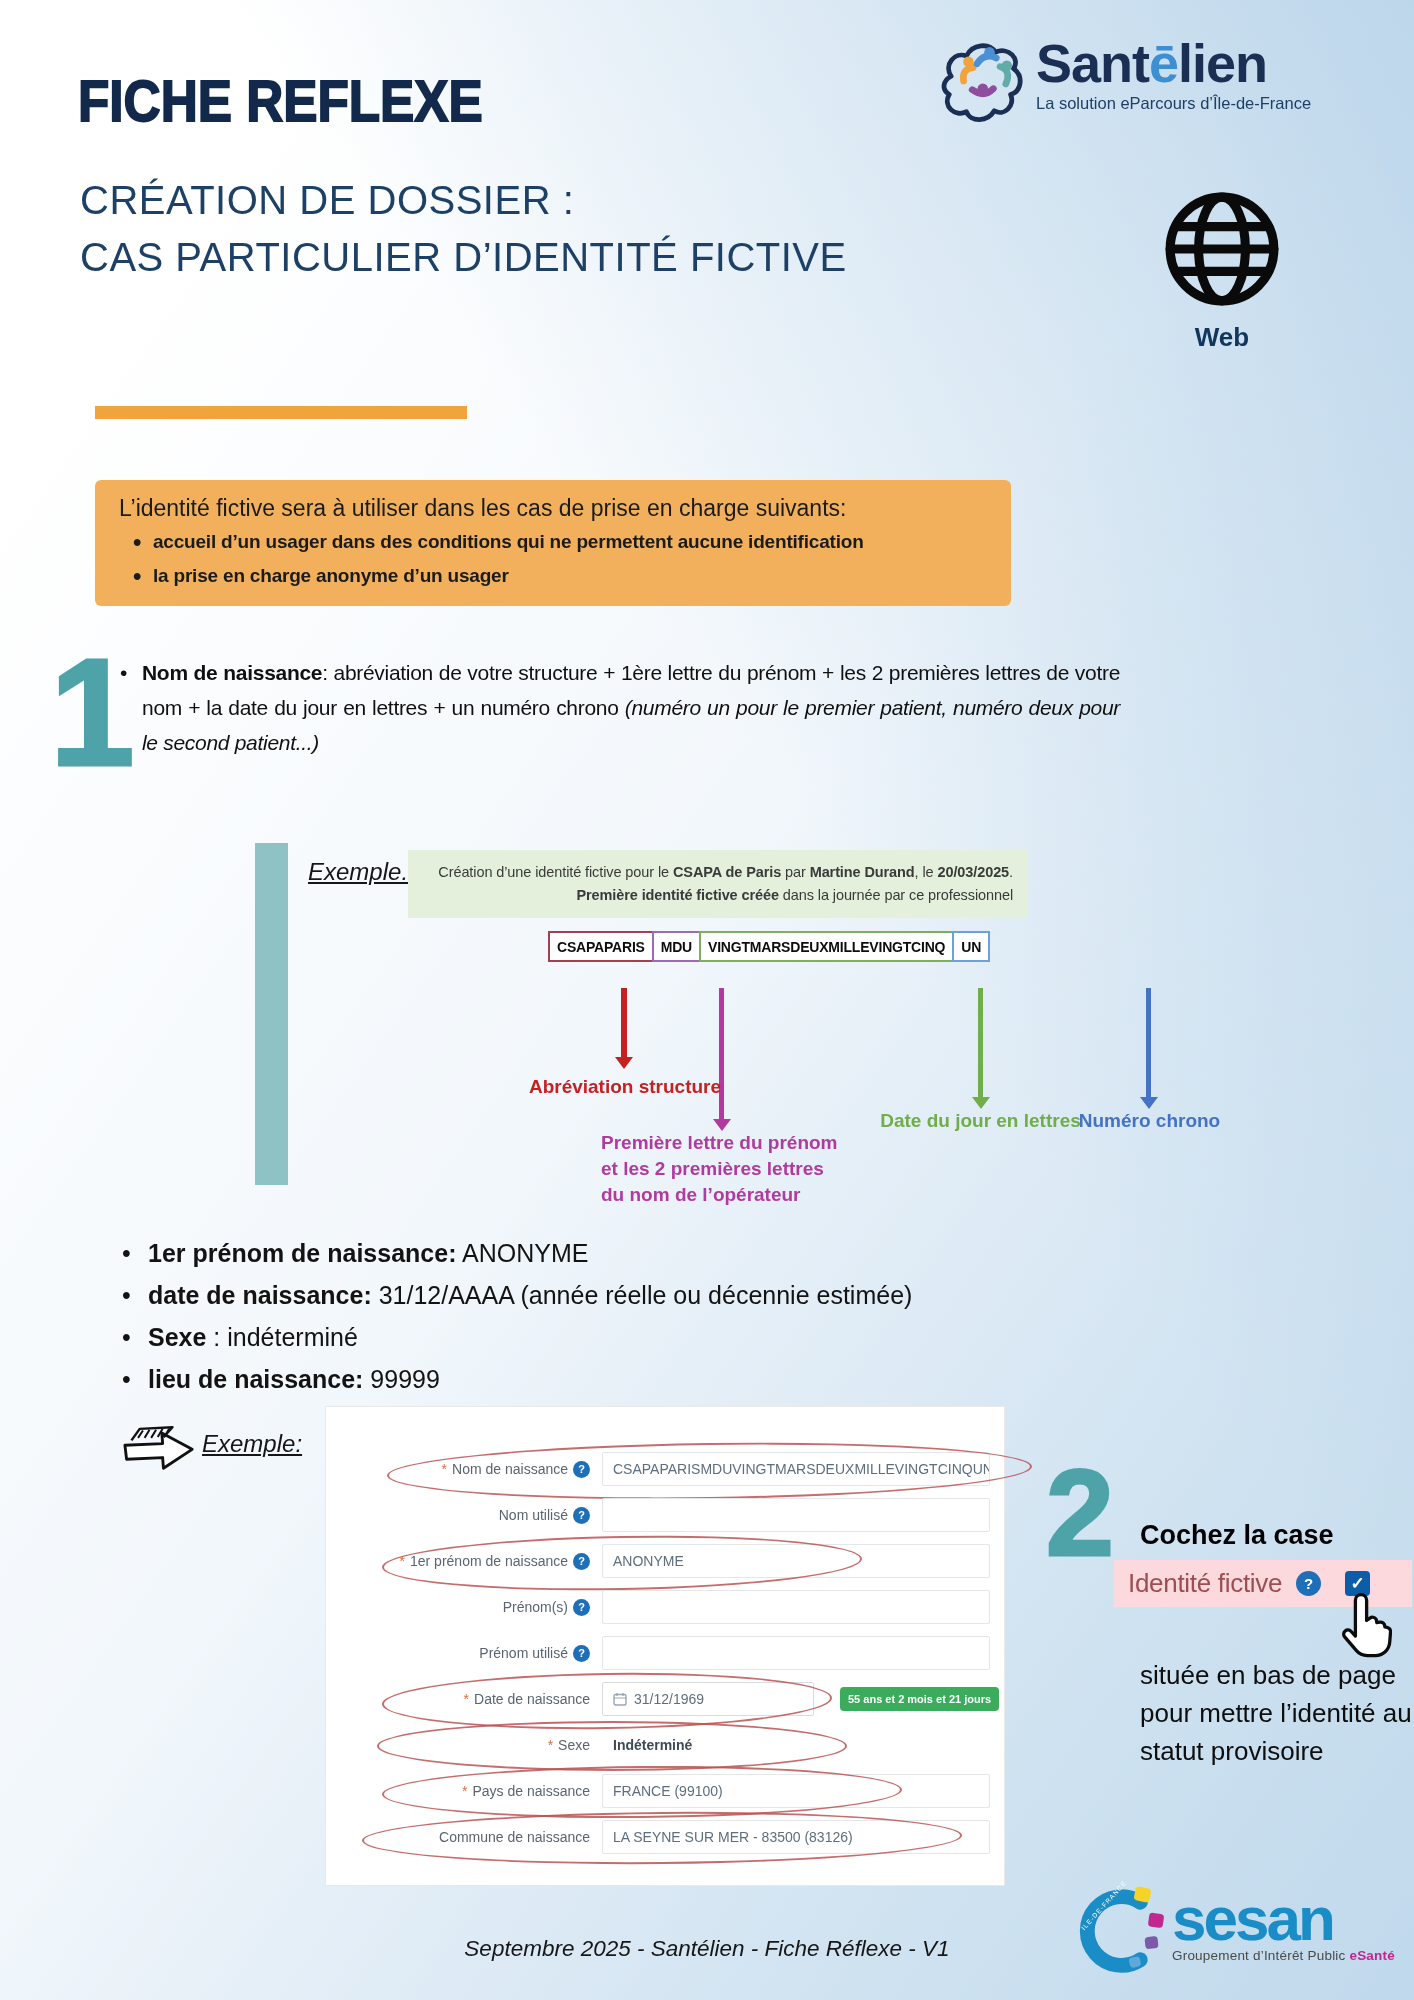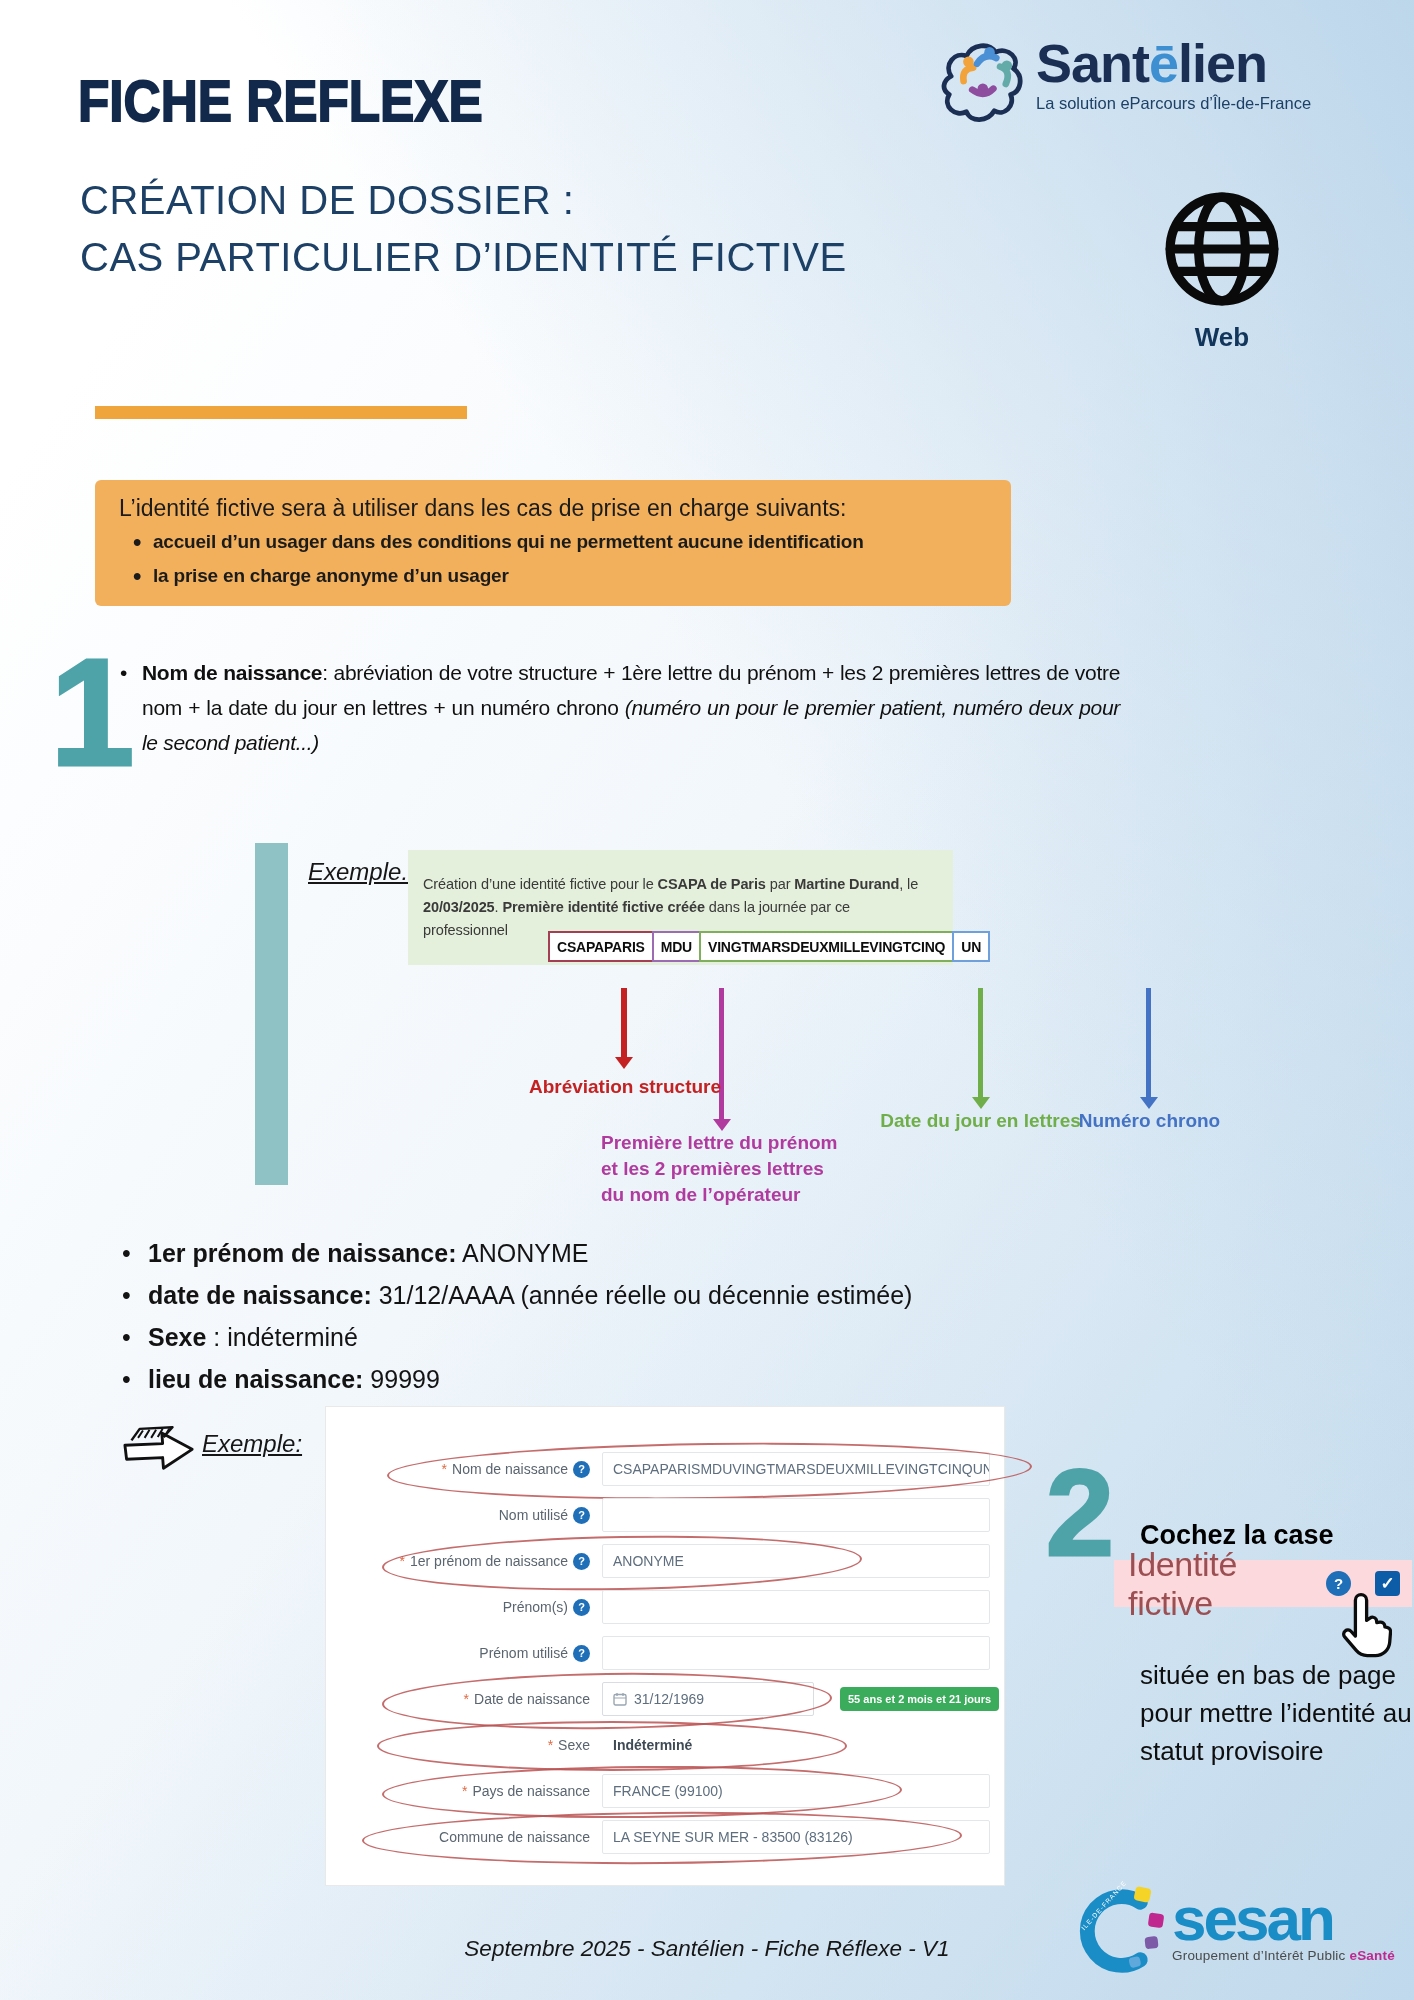"Création d’une identité fictive pour" .green-box { padding: 23px 15px -> 11px 15px; text-align: none -> right; width: 545px -> 620px }
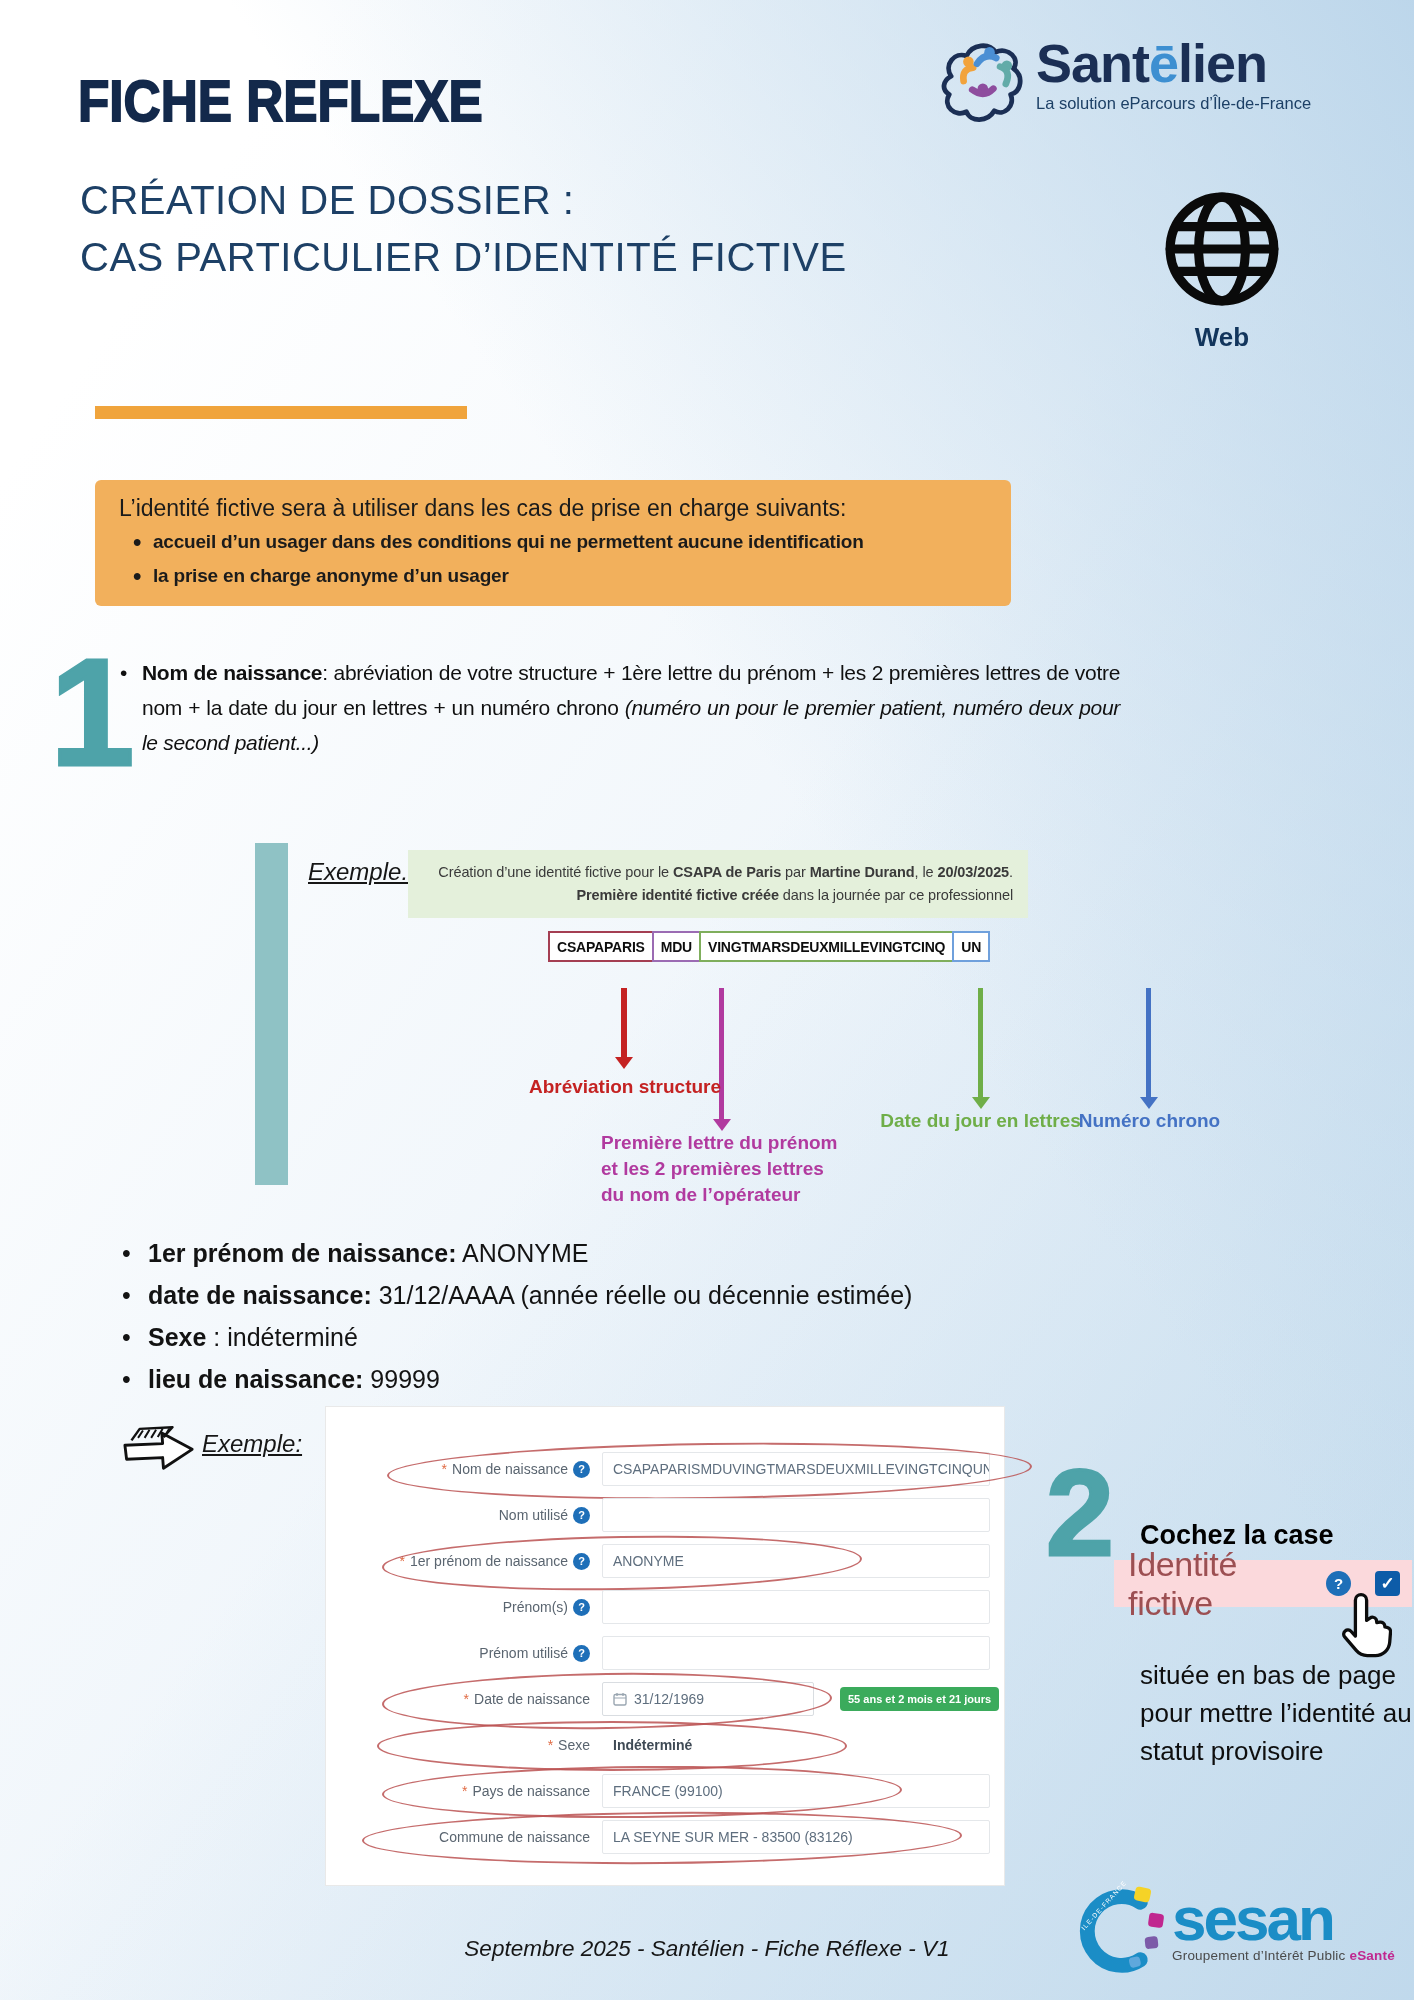"Identité fictive" .check-label { font-size: 34px -> 26px }
